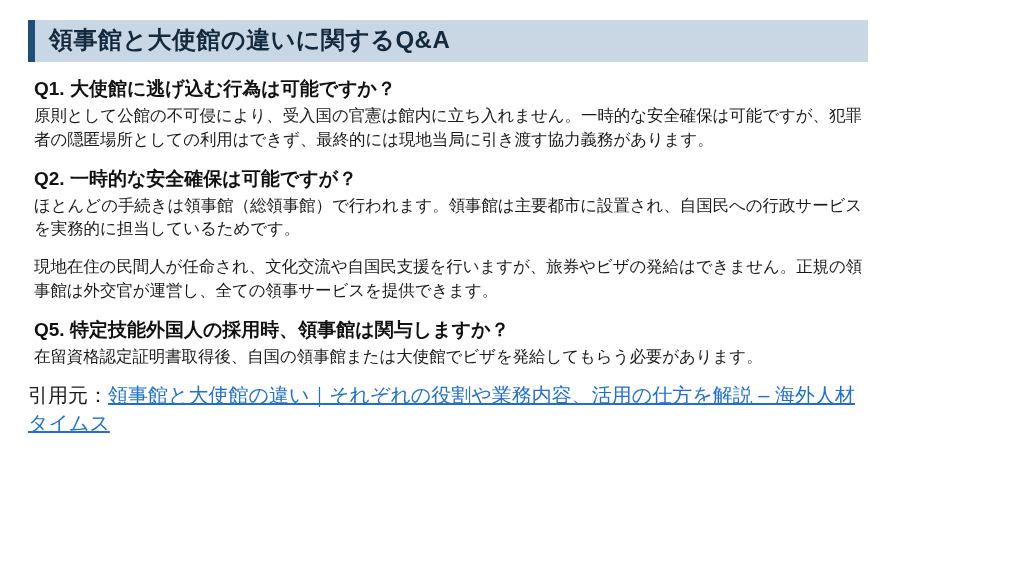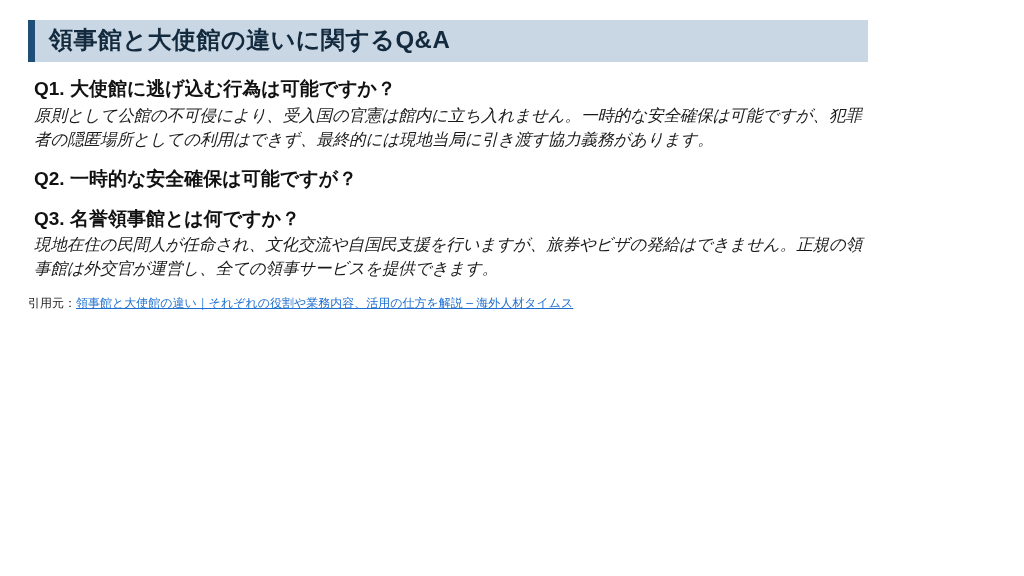"原則として公館の不可侵により、受入国の官憲は館内に立ち入れません。一時的な安全確" .a-line { font-style: italic -> none }
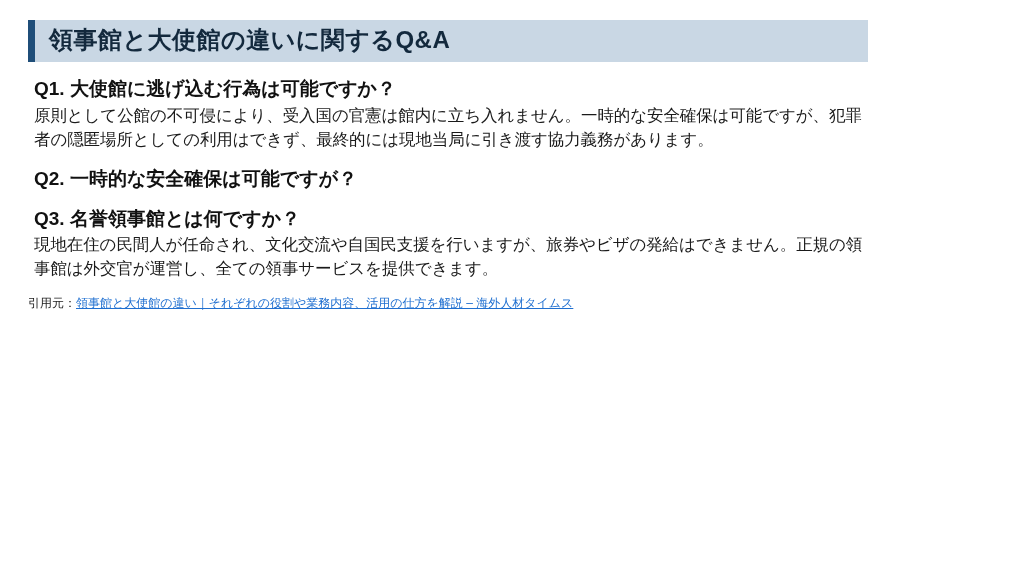"ほとんどの手続きは領事館（総領事館）で行われます。領事館は主要都市に設置され、自" div.a-line { html: none -> <div>ほとんどの手続きは領事館（総領事館）で行われます。領事館は主要都市に設置され、自国民への行政サービスを実務的に担当しているためです。</div> }
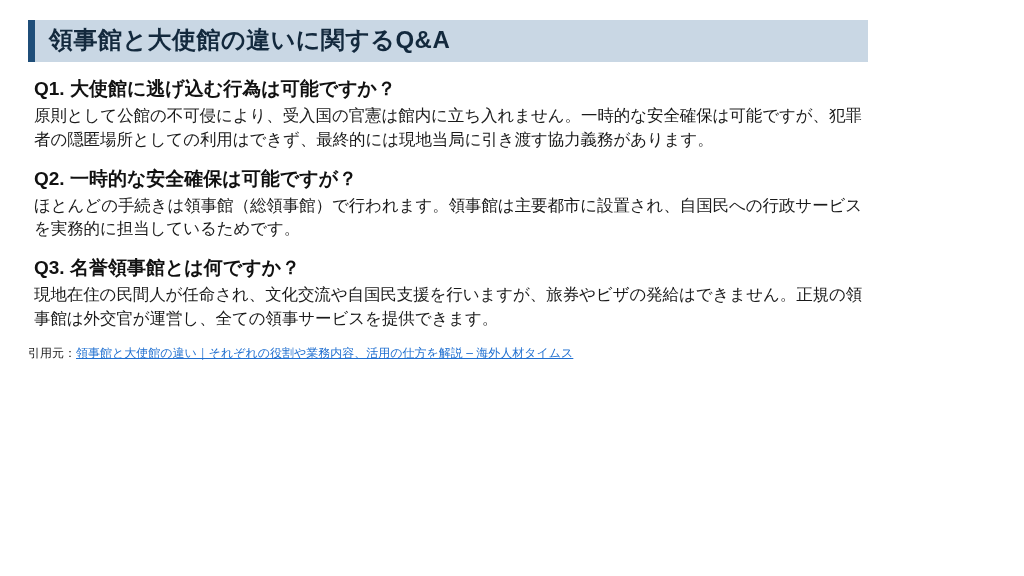"Q3. 名誉領事館とは何ですか？" div.q-line { html: <div>Q3. 名誉領事館とは何ですか？</div> -> none }
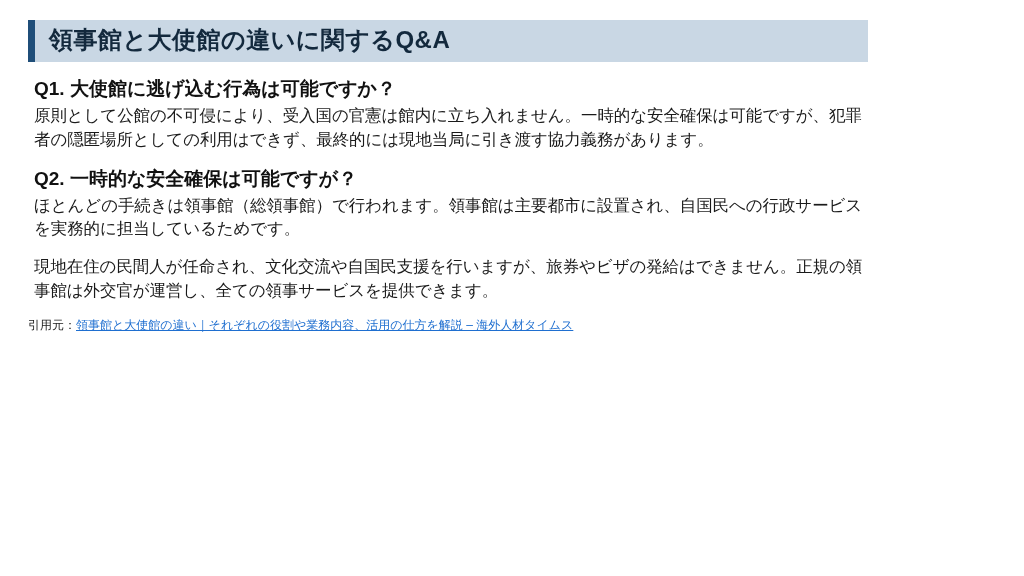"Q5. 特定技能外国人の採用時、領事館は関与しますか？" div.qa-item { html: none -> <div> <div>Q5. 特定技能外国人の採用時、領事館は関与しますか？</div> <div>在留資格認定証明書取得後、自国の領事館または大使館でビザを発給してもらう必要があります。</div> </div> }
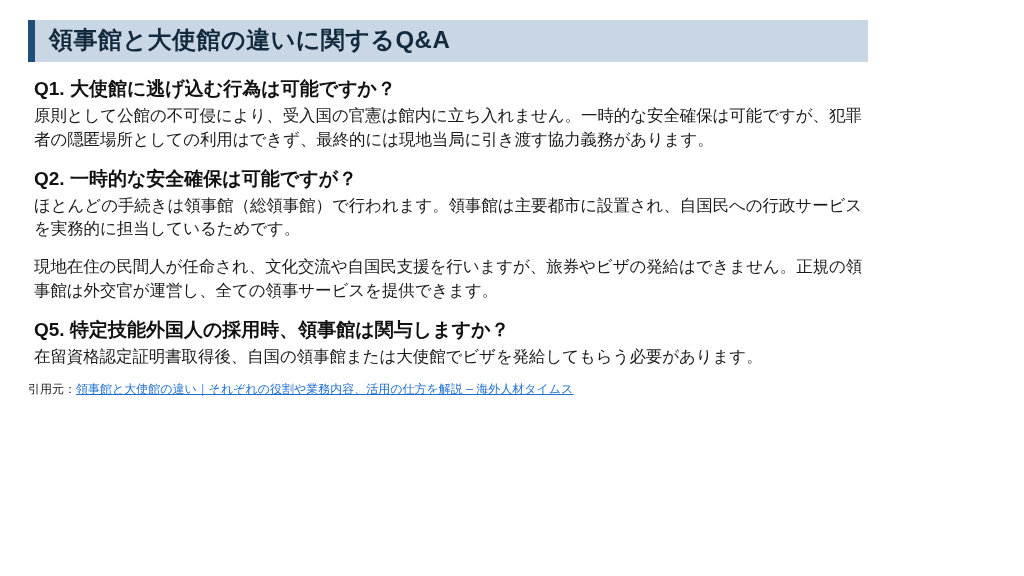"引用元：領事館と大使館の違い｜それぞれの役割や業務内容、活用の仕方を解説 –" .source-row { font-size: 12px -> 20px }
